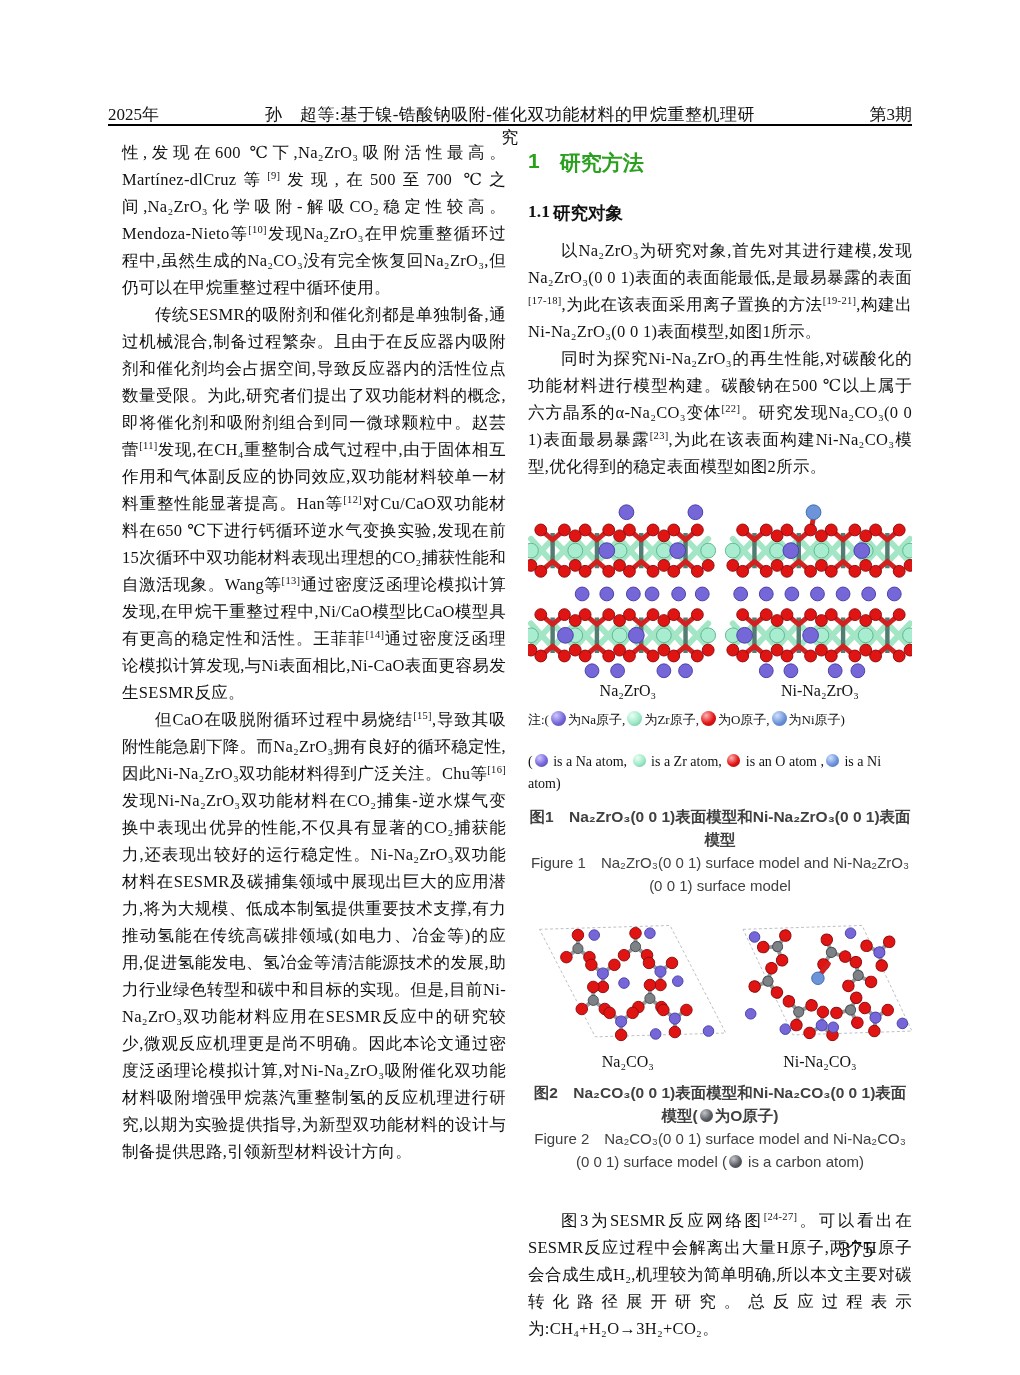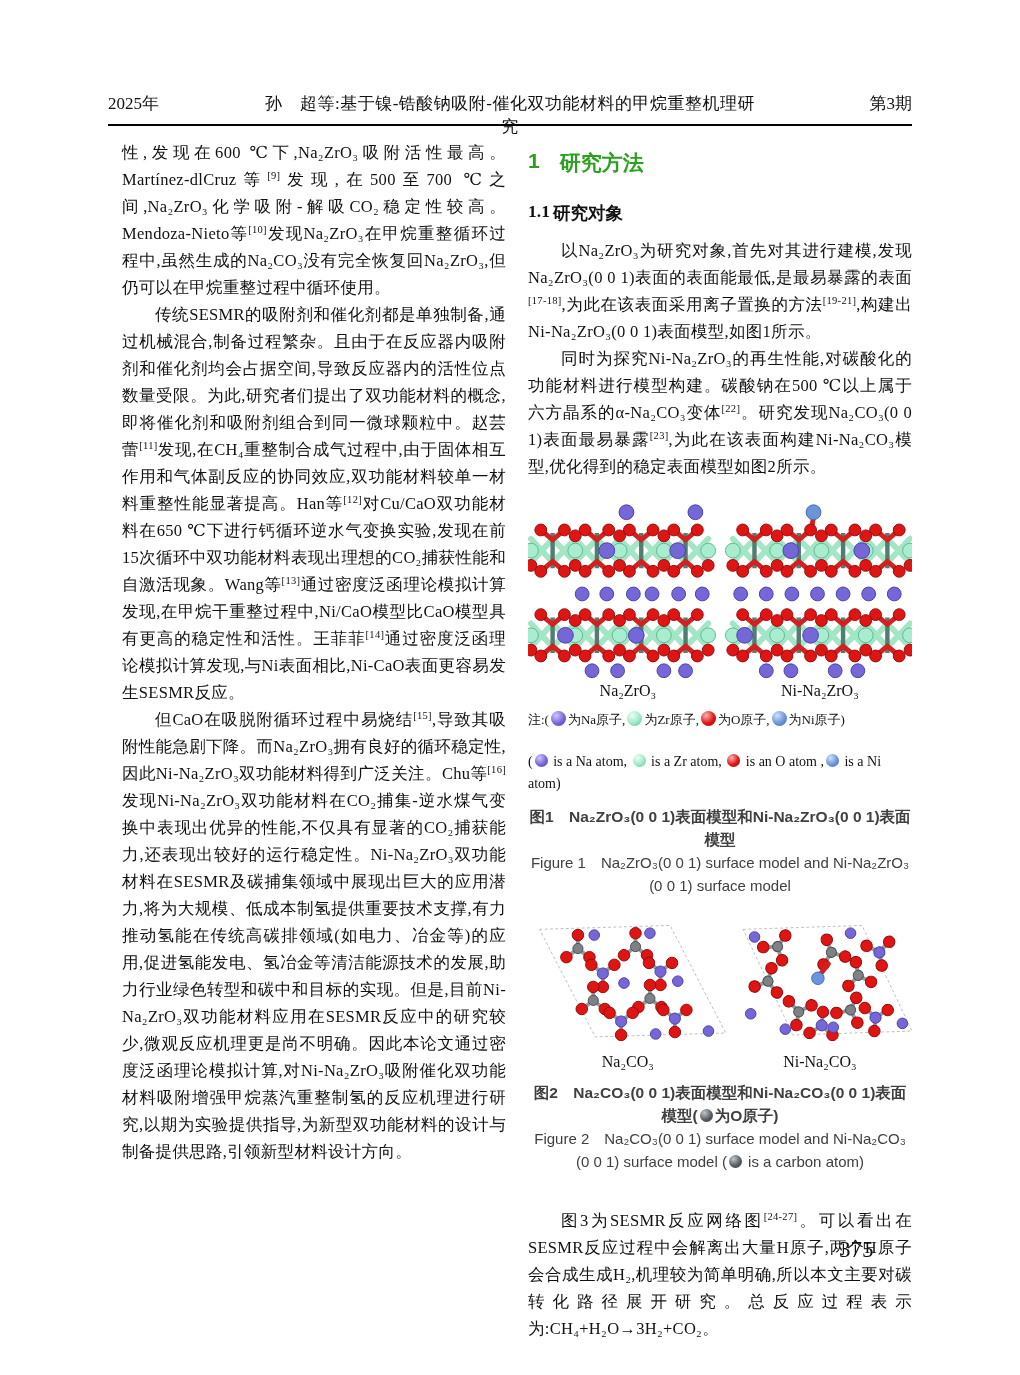"2025年" .header { top: 92px -> 103px }
